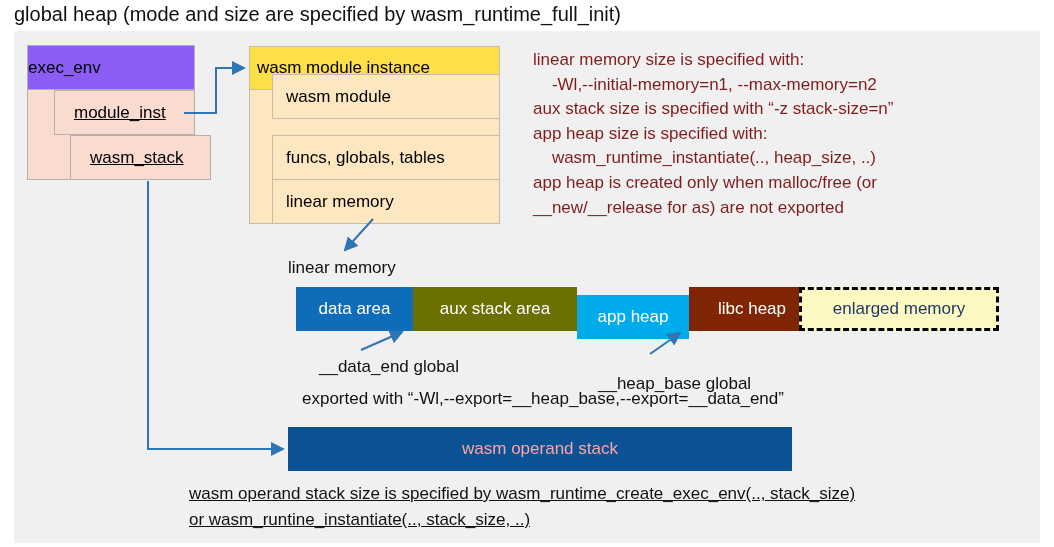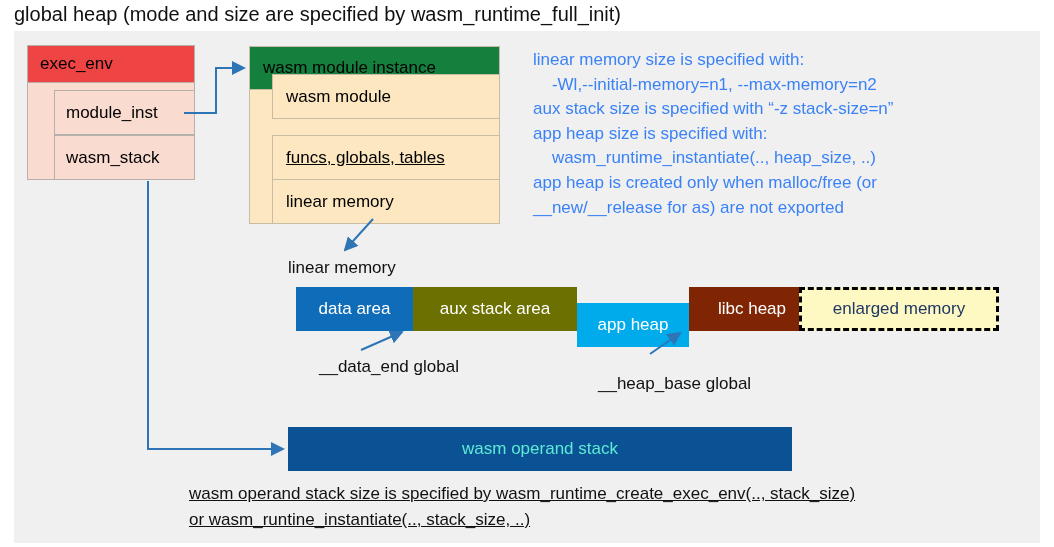"exec_env" .execenv-header { background: #ef4444 -> #8b5cf6; height: 38px -> 45px; padding-left: 12px -> none }
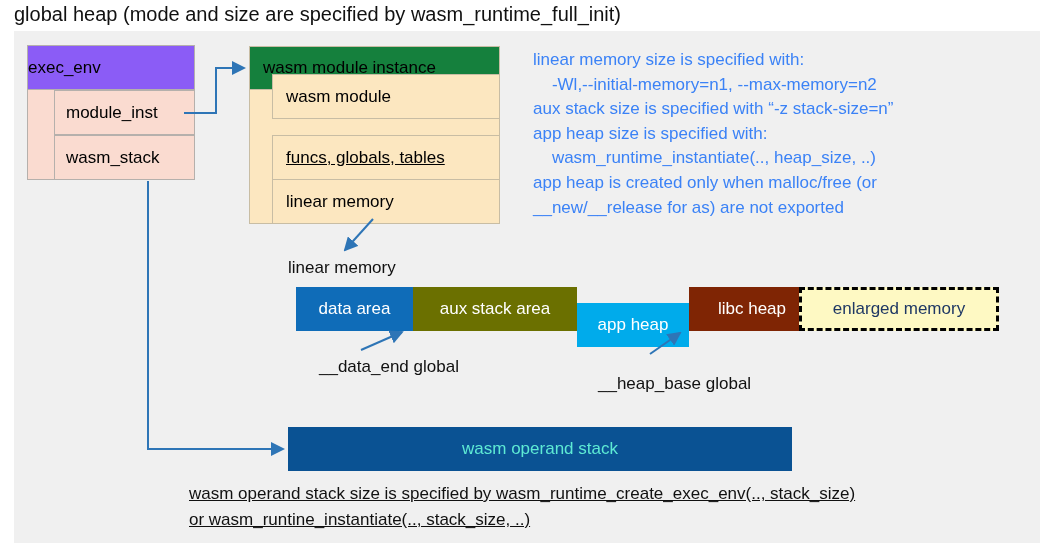"wasm module instance" .mi-header { background: #15803d -> #fde047; padding-left: 13px -> 7px }
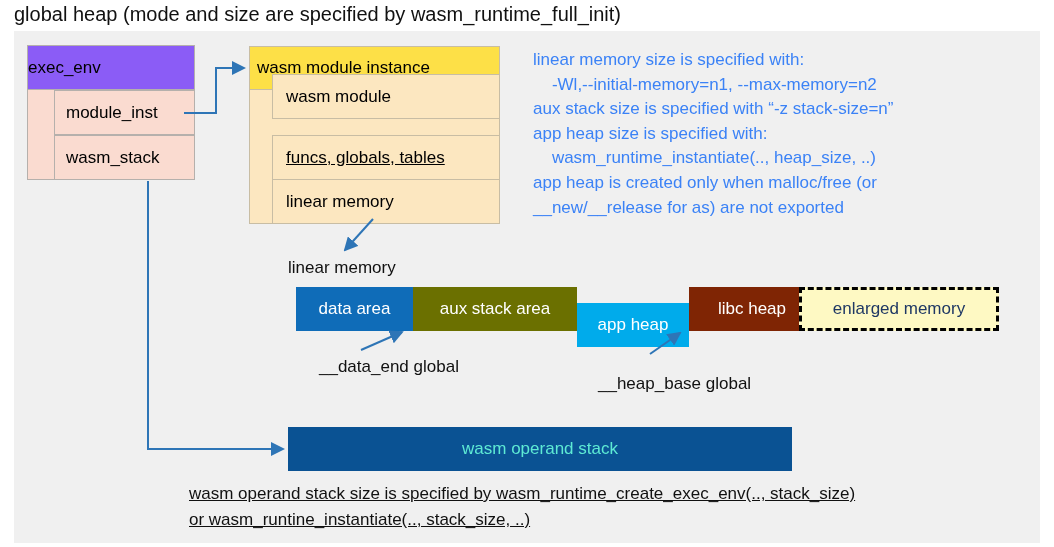"linear memory size is specified" .info-block { color: #3b82f6 -> #7f1d1d }
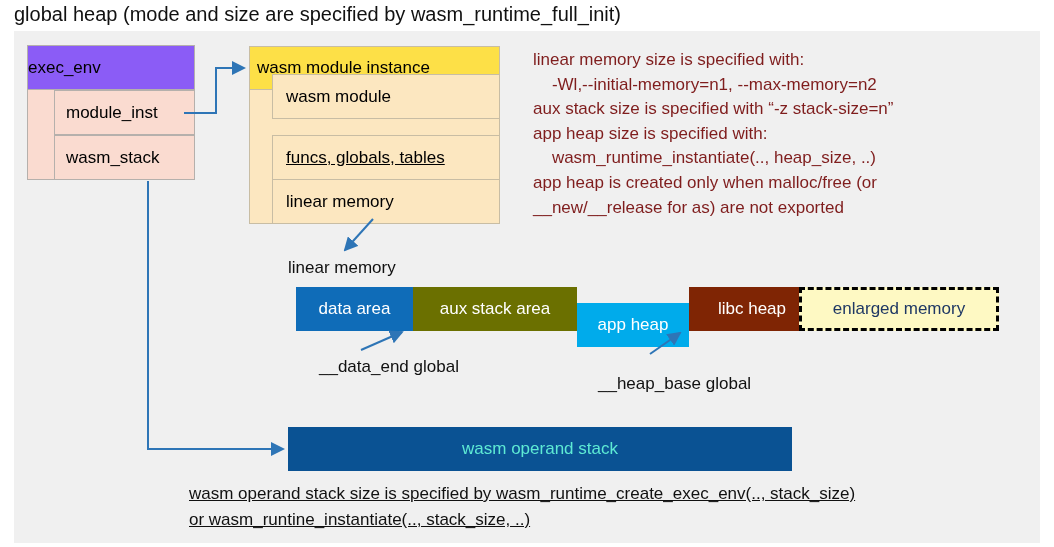"module_inst" .execenv-row { padding-left: 11px -> 19px; text-decoration: none -> underline }
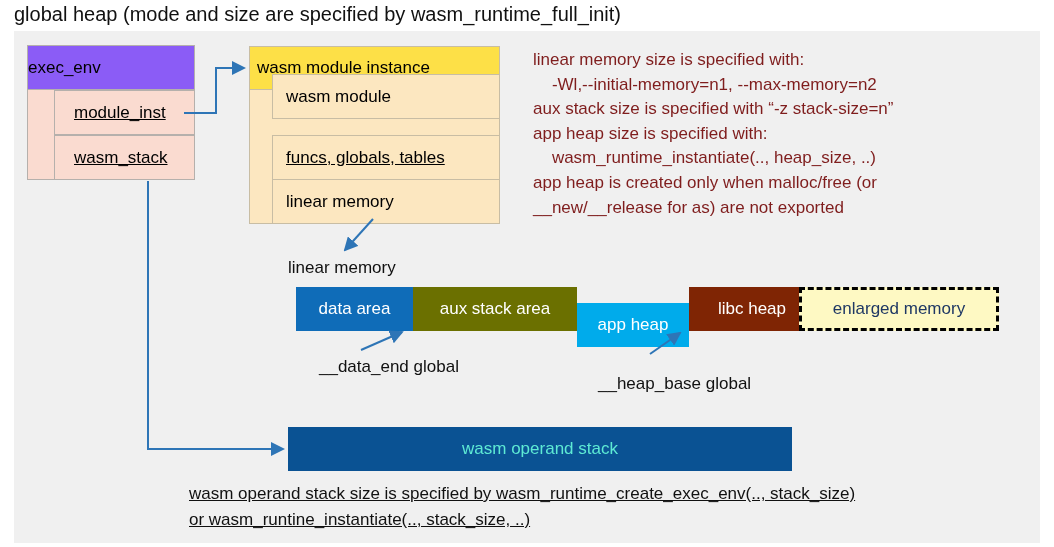"wasm_stack" .execenv-row-2 { margin-left: none -> 16px }
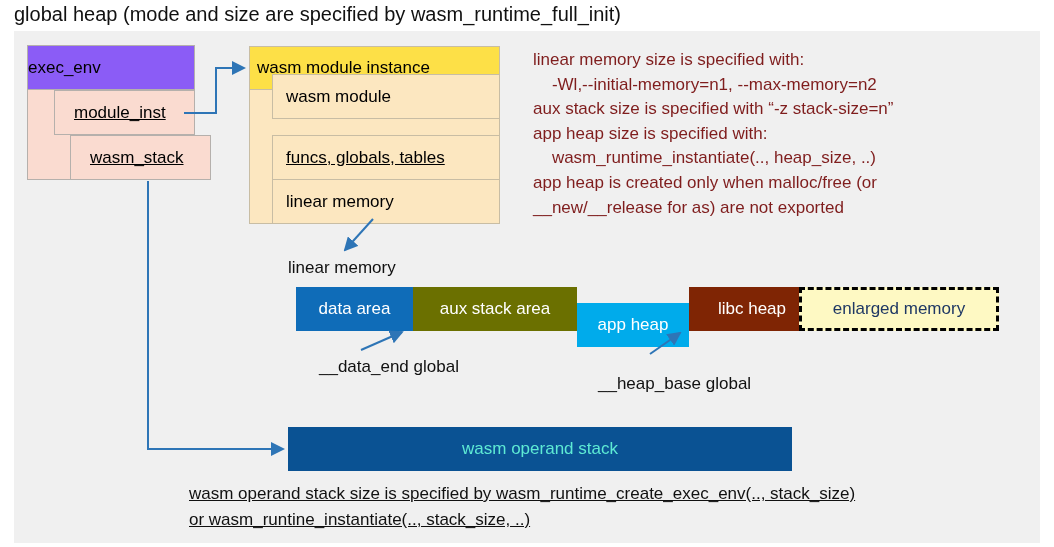"funcs, globals, tables" .mi-row-2 { text-decoration: underline -> none }
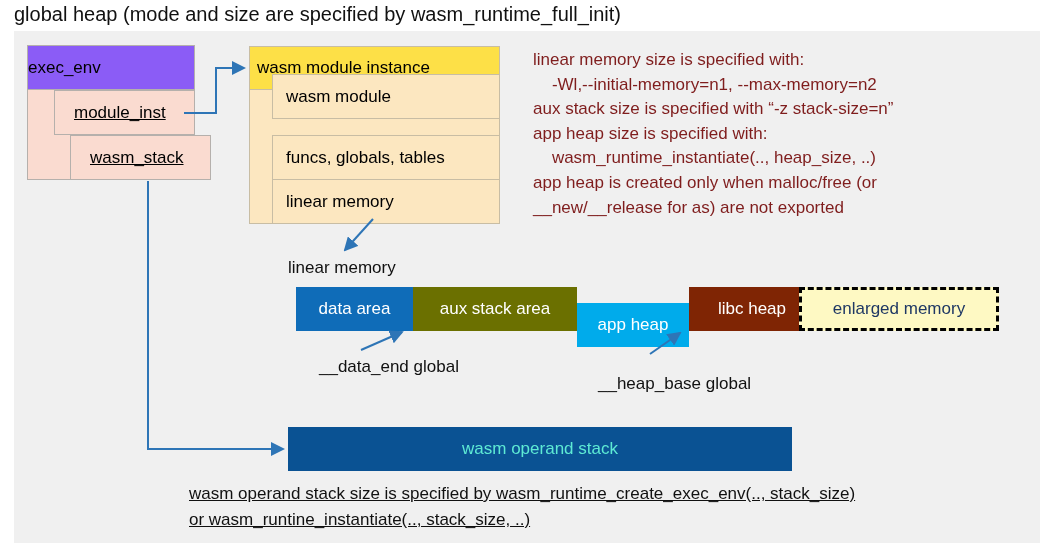"app heap" div.box { top: 16px -> 8px }
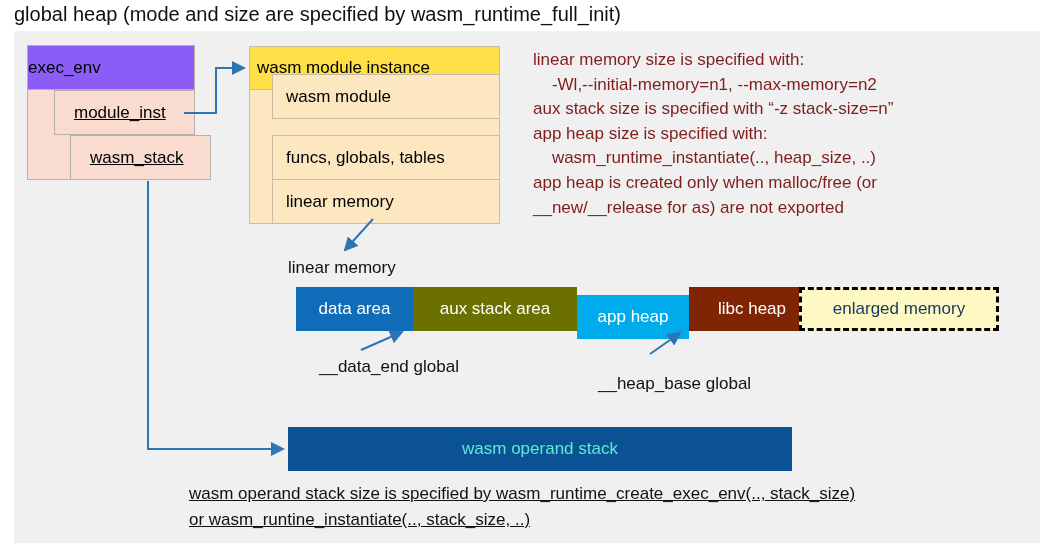"exported with" div.ann { html: none -> <div>exported with “-Wl,--export=__heap_base,--export=__data_end”</div> }
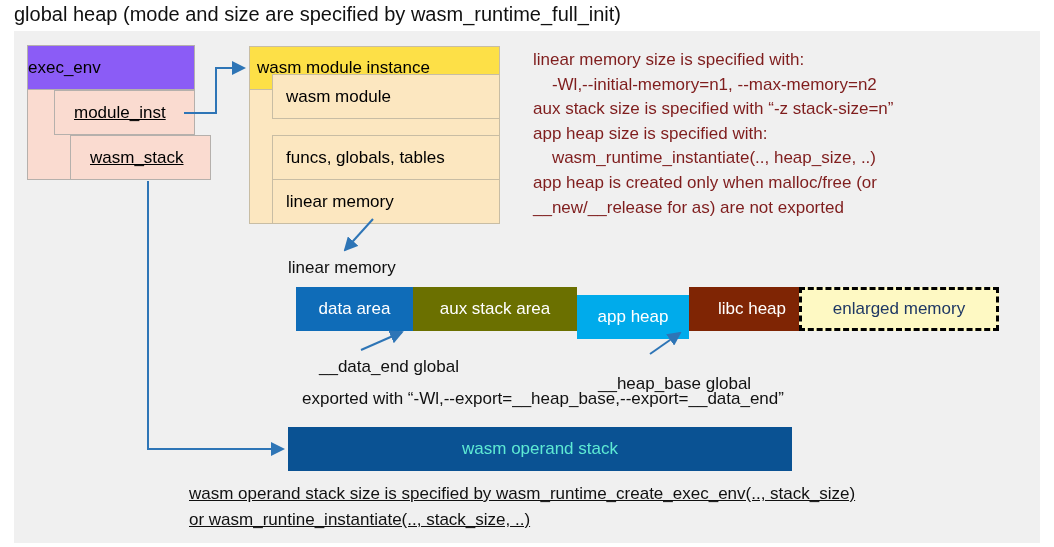"wasm operand stack" .opstack { color: #5eead4 -> #fca5a5 }
